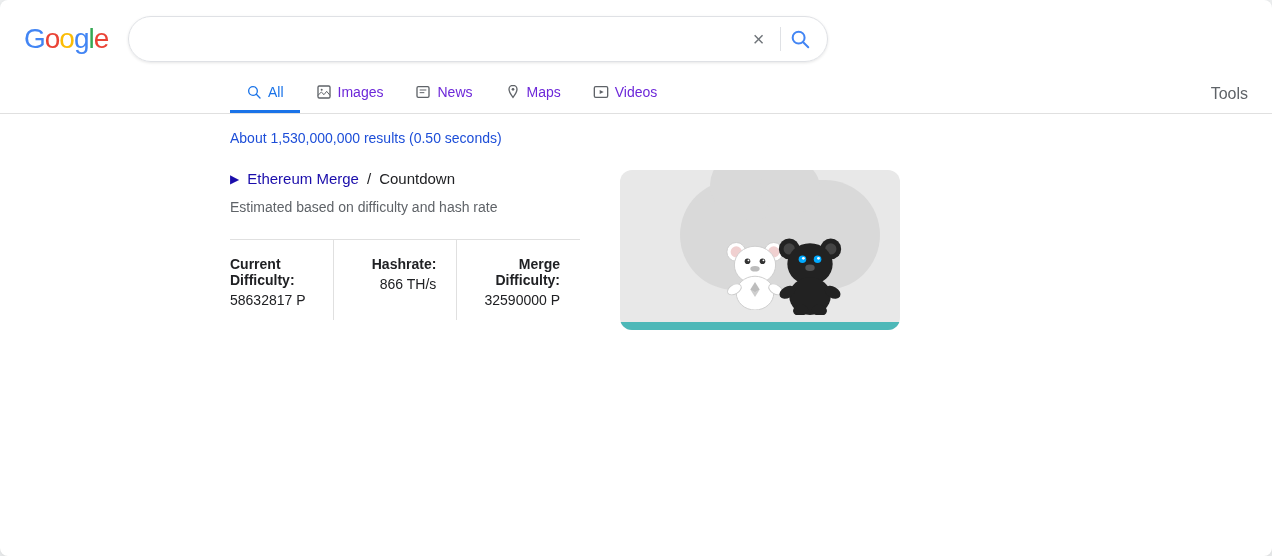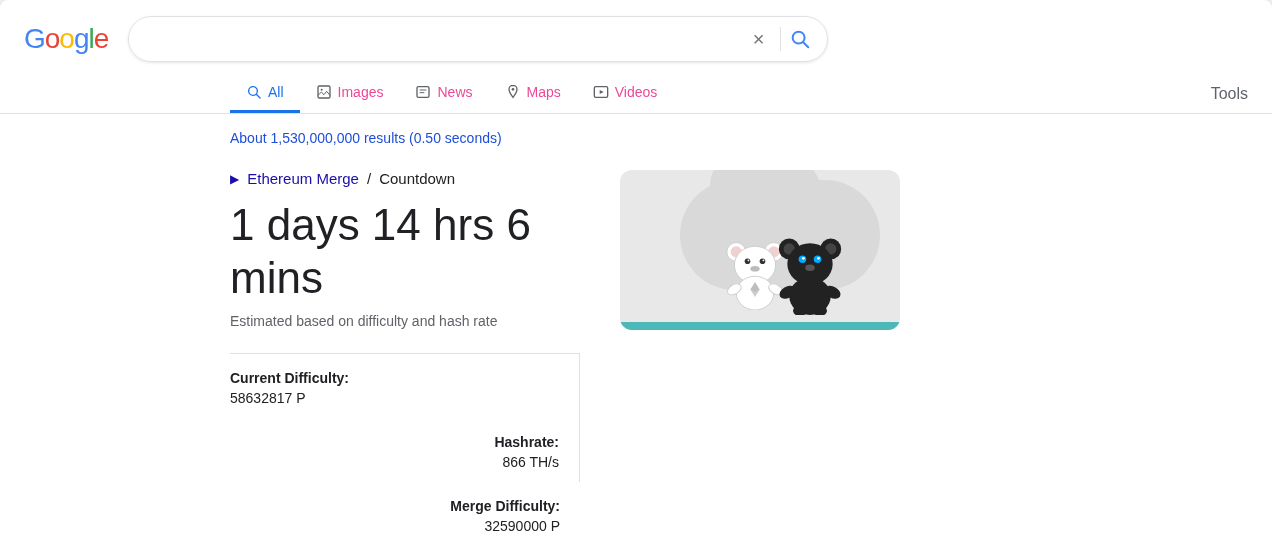"Images" .nav-tab { color: #ec4899 -> #6d28d9 }
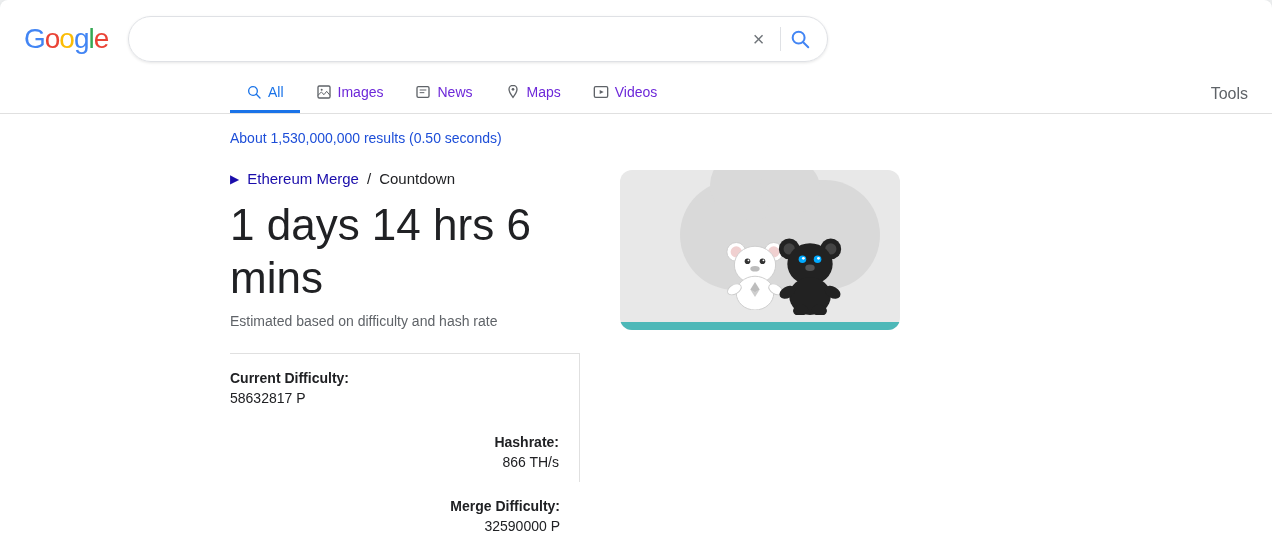"1 days 14 hrs 6" div.countdown-time { html: <div>1 days 14 hrs 6 mins</div> -> none }
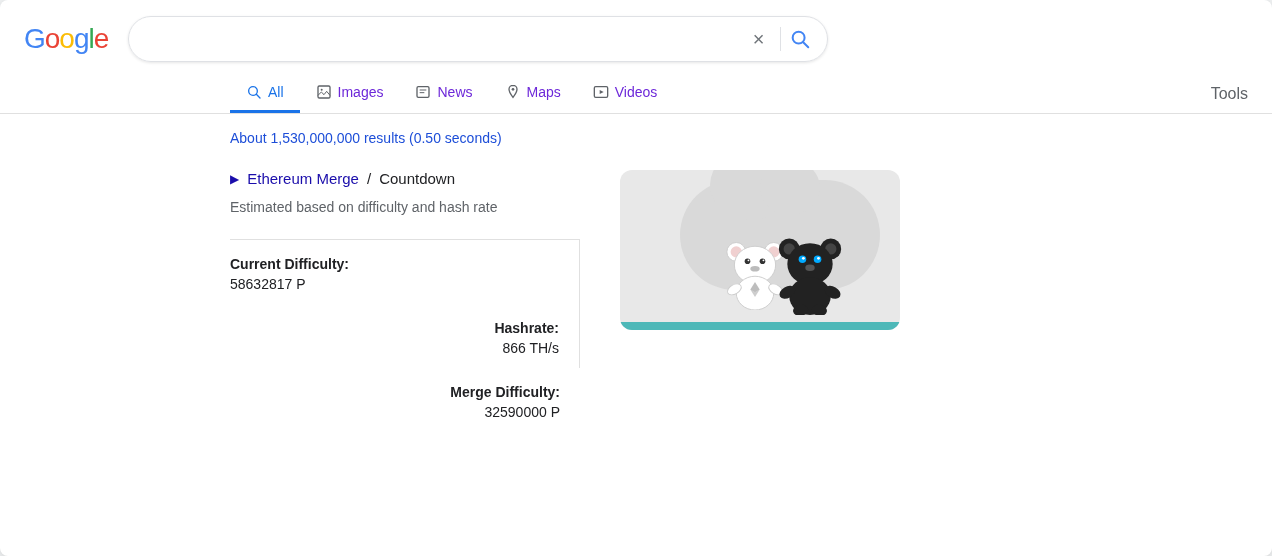"Current Difficulty:" .stats-row { flex-direction: column -> none }
